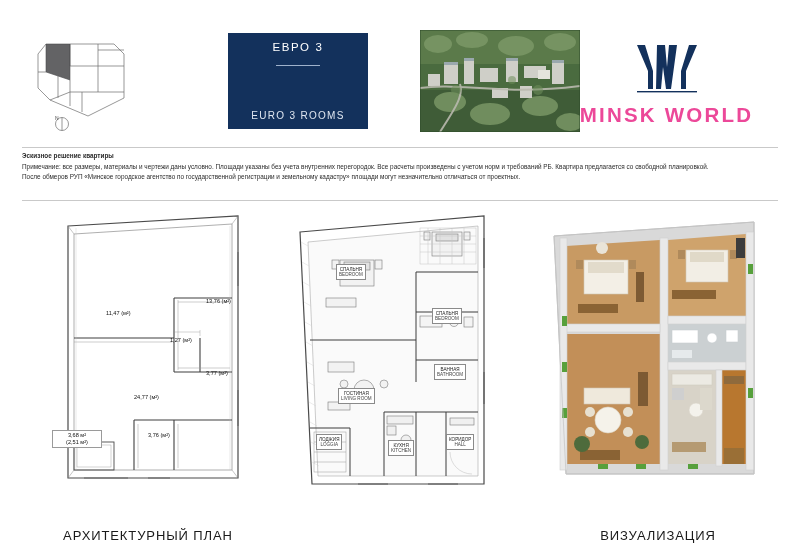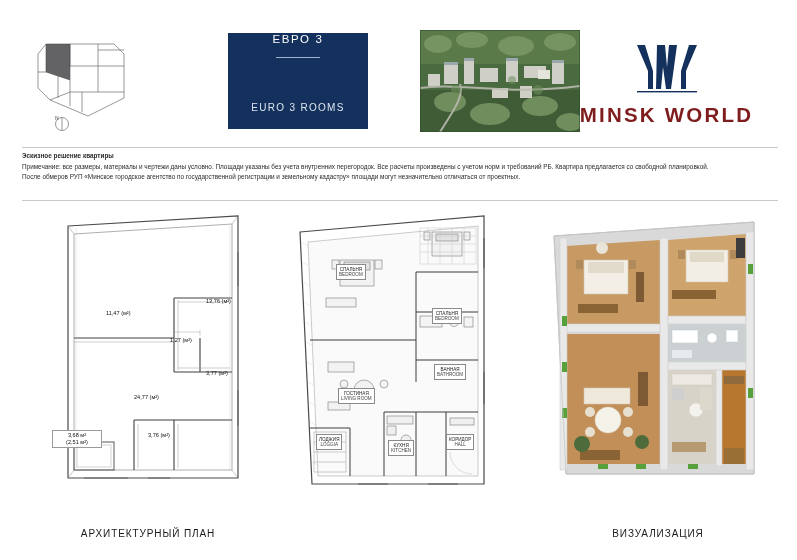"ЕВРО 3" .title-card { justify-content: flex-start -> center }
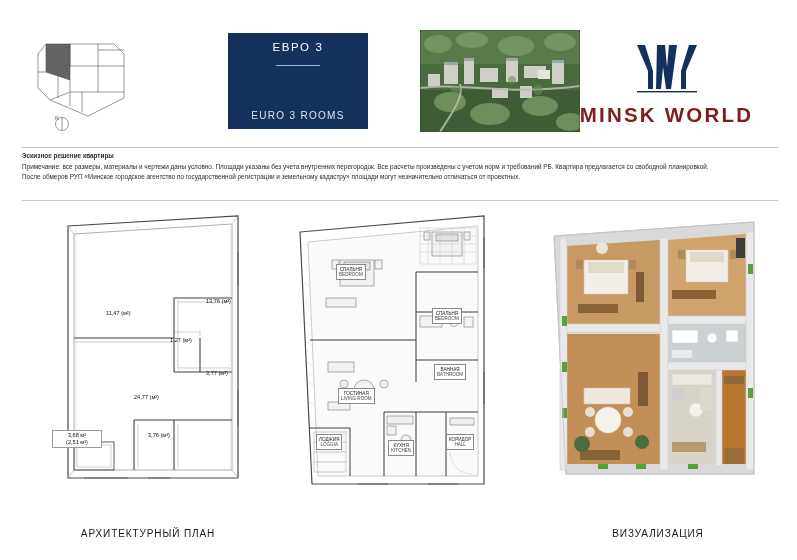"MINSK WORLD" .brand .wordmark { color: #7f1d1d -> #ec4899 }
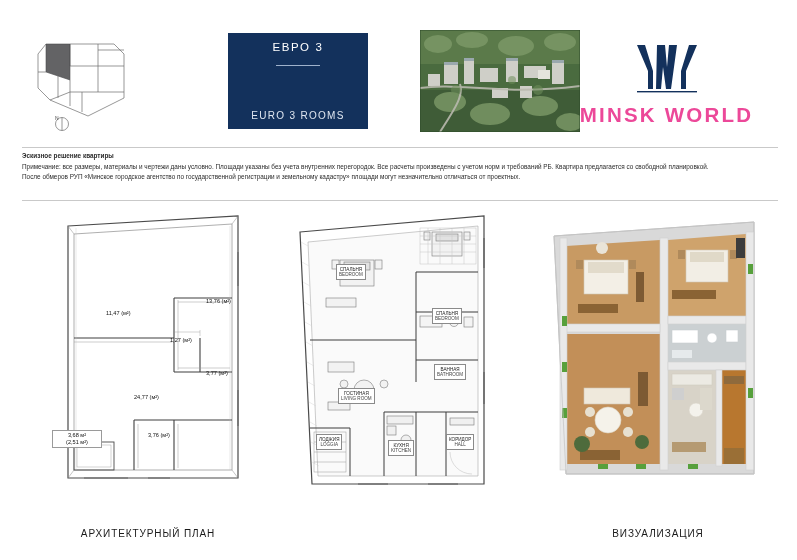"АРХИТЕКТУРНЫЙ ПЛАН" .caption { font-size: 10px -> 13px }
